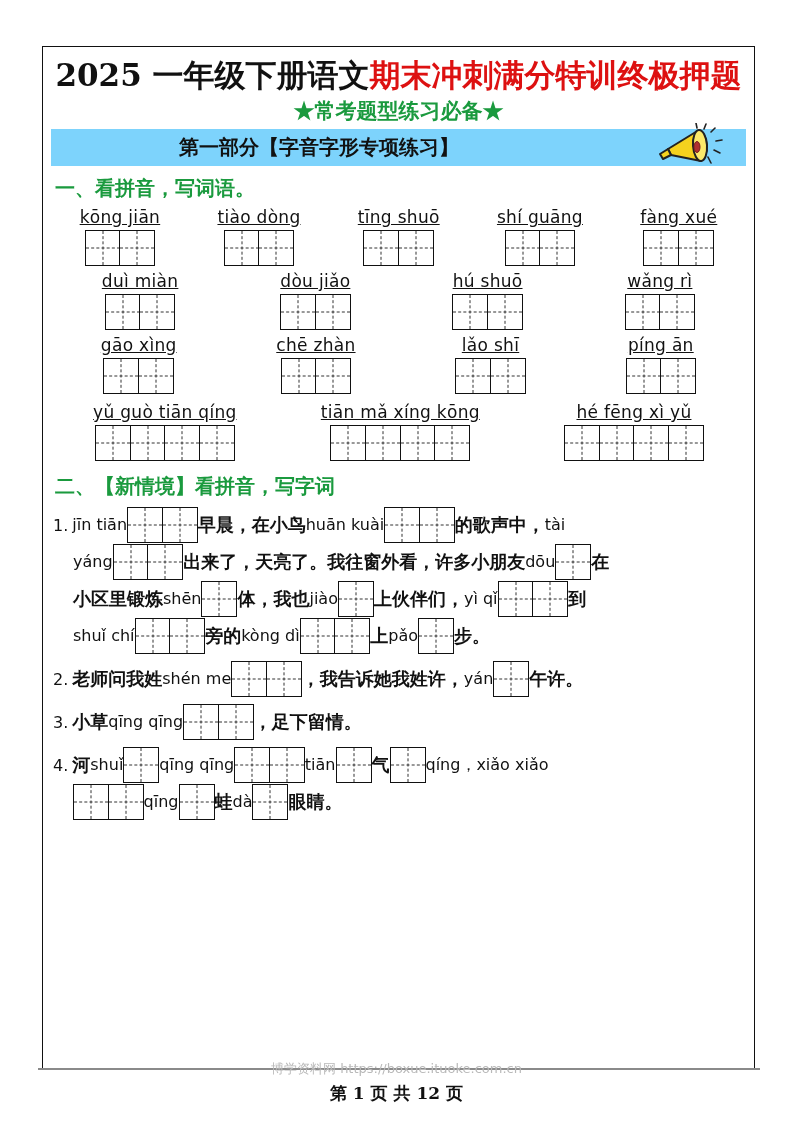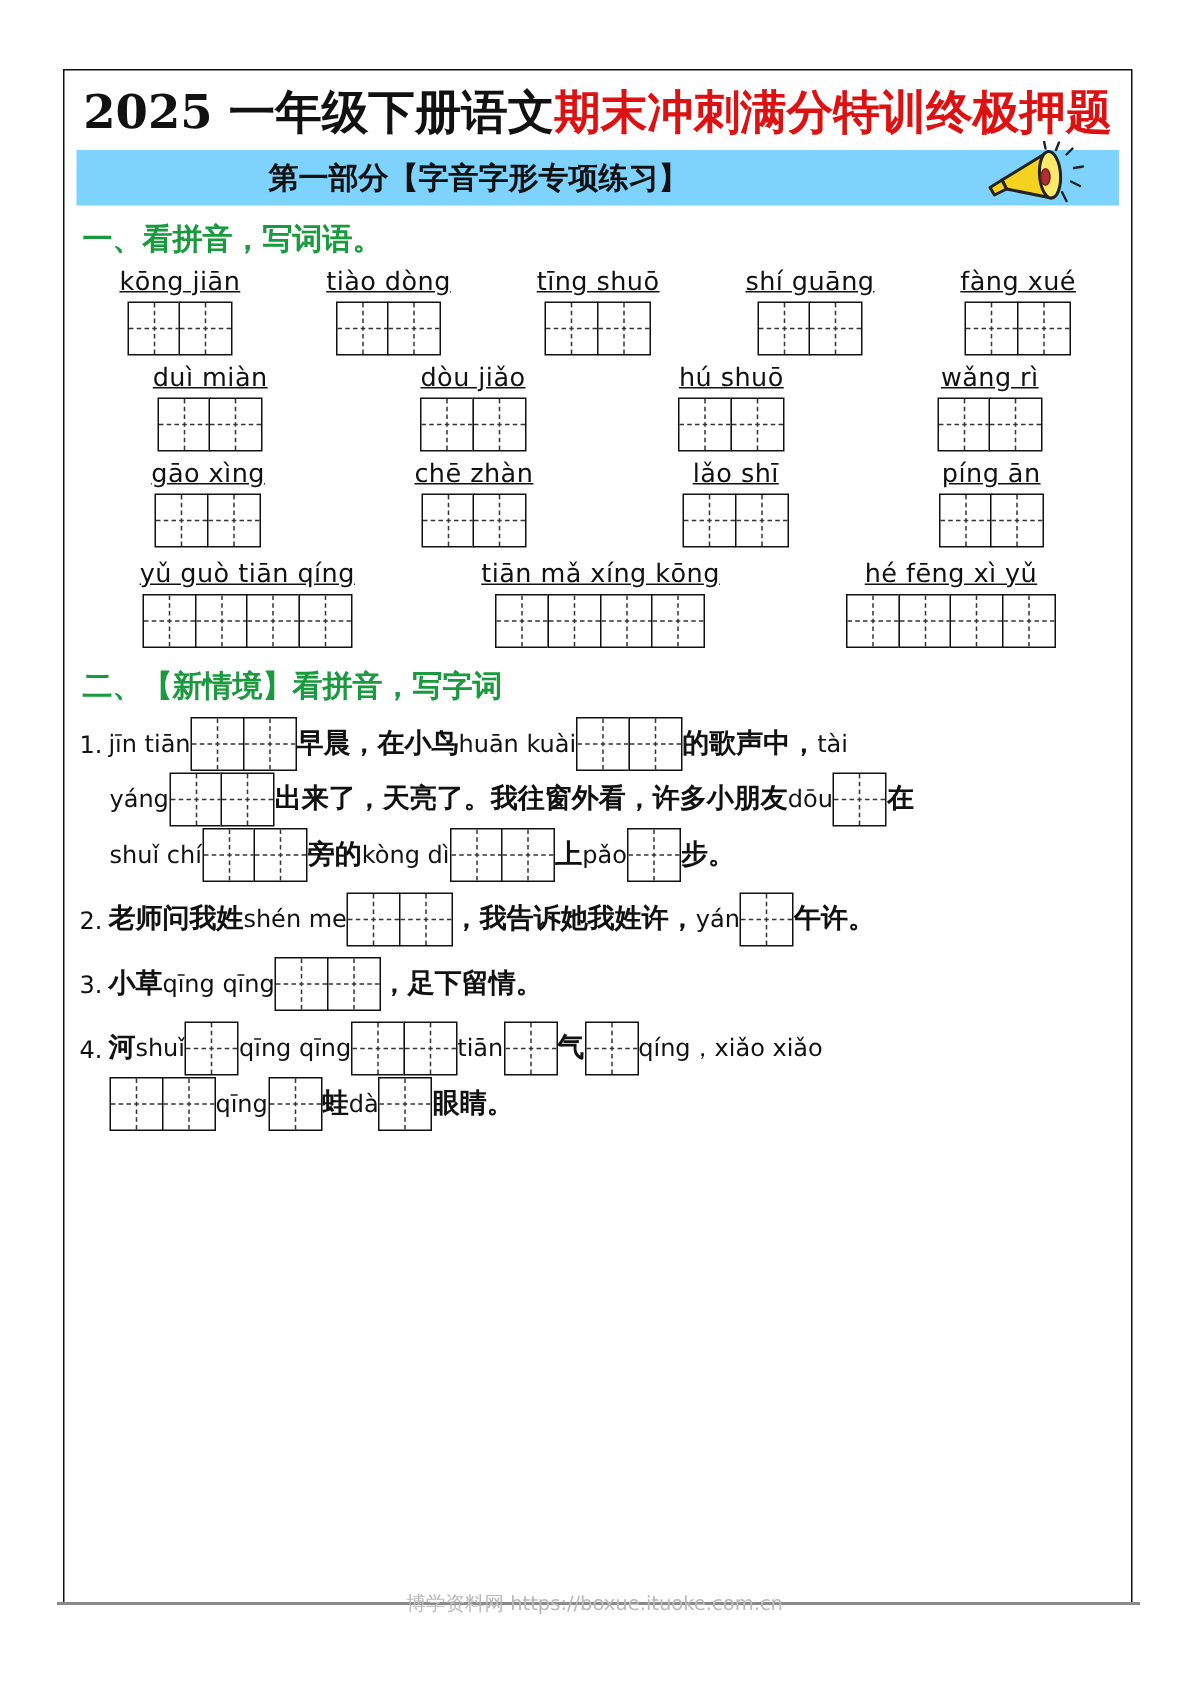"★常考题型练习必备★" div.subtitle { html: none -> <div>★常考题型练习必备★</div> }
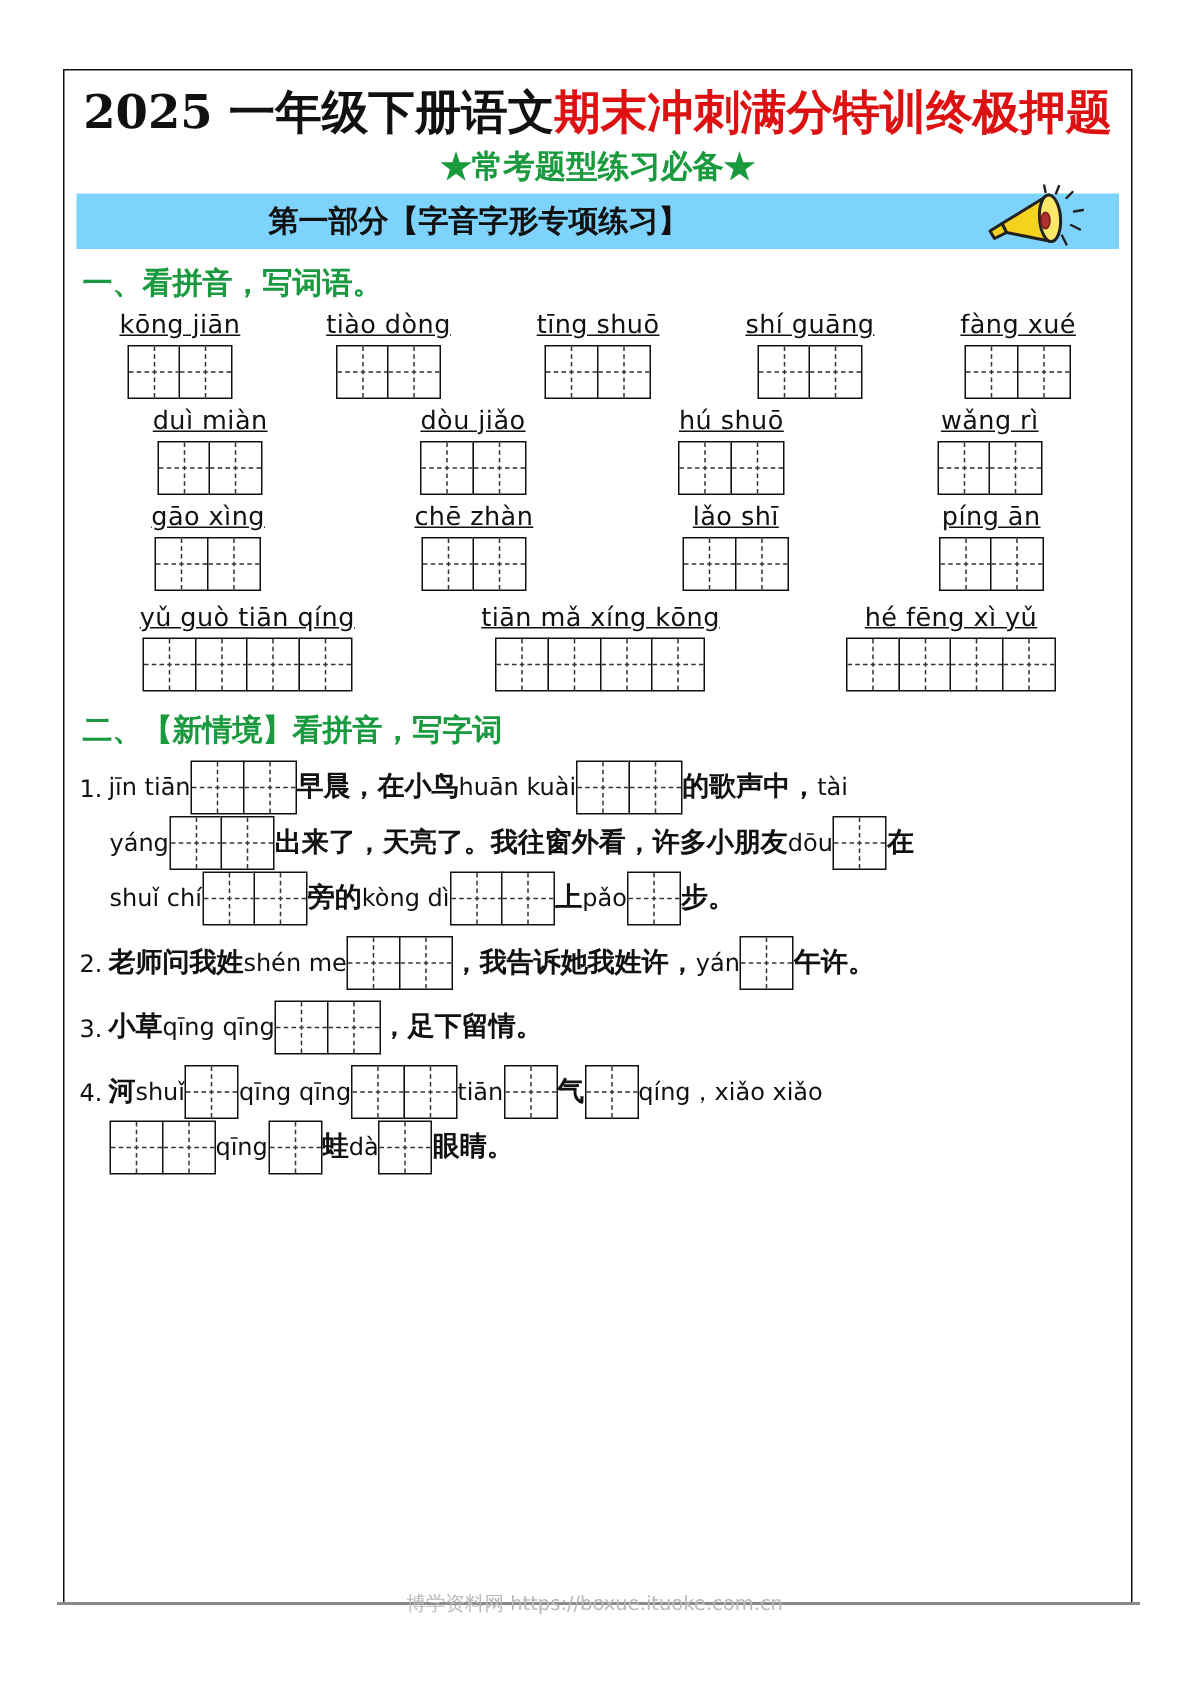"小区里锻炼" div.ln { html: none -> <div> <span></span> <span>小区里锻炼</span> <span>shēn</span> <span> <span></span> </span> <span>体，我也</span> <span>jiào</span> <span> <span></span> </span> <span>上伙伴们，</span> <span>yì qǐ</span> <span> <span></span> <span></span> </span> <span>到</span> </div> }
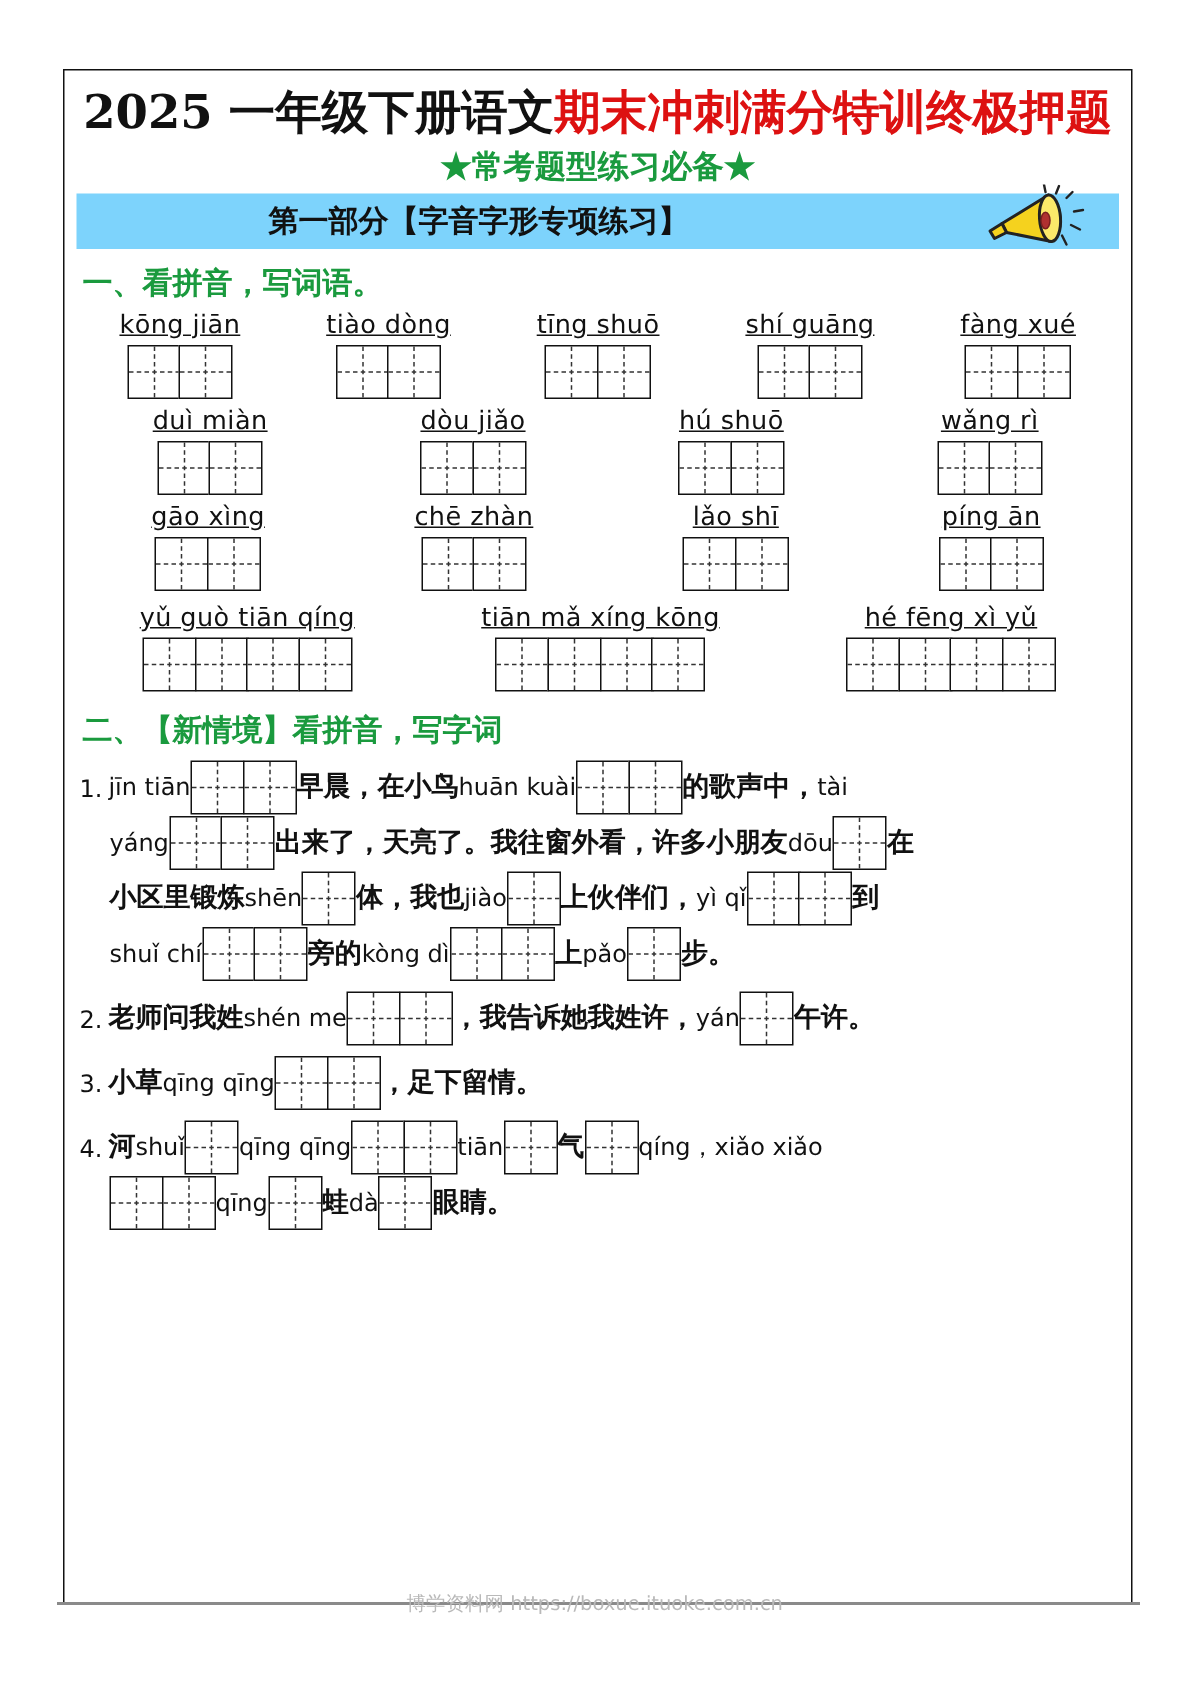"第 1 页 共 12" div.pgn { html: none -> <div>第 1 页 共 12 页</div> }
